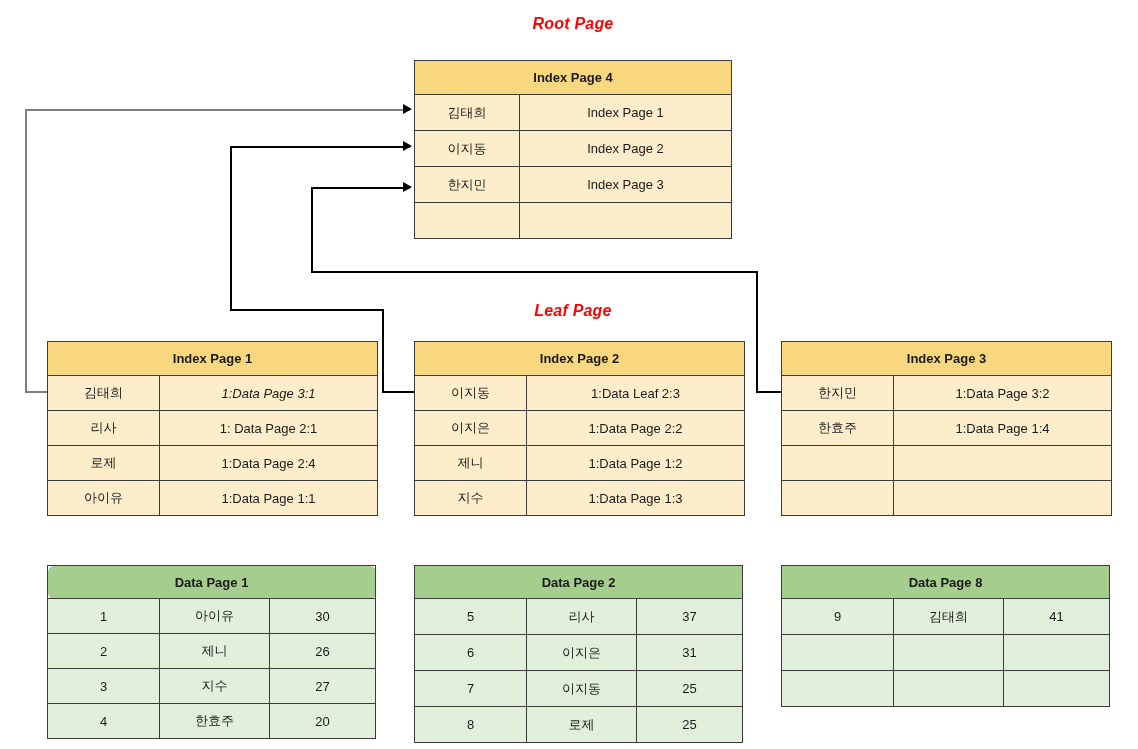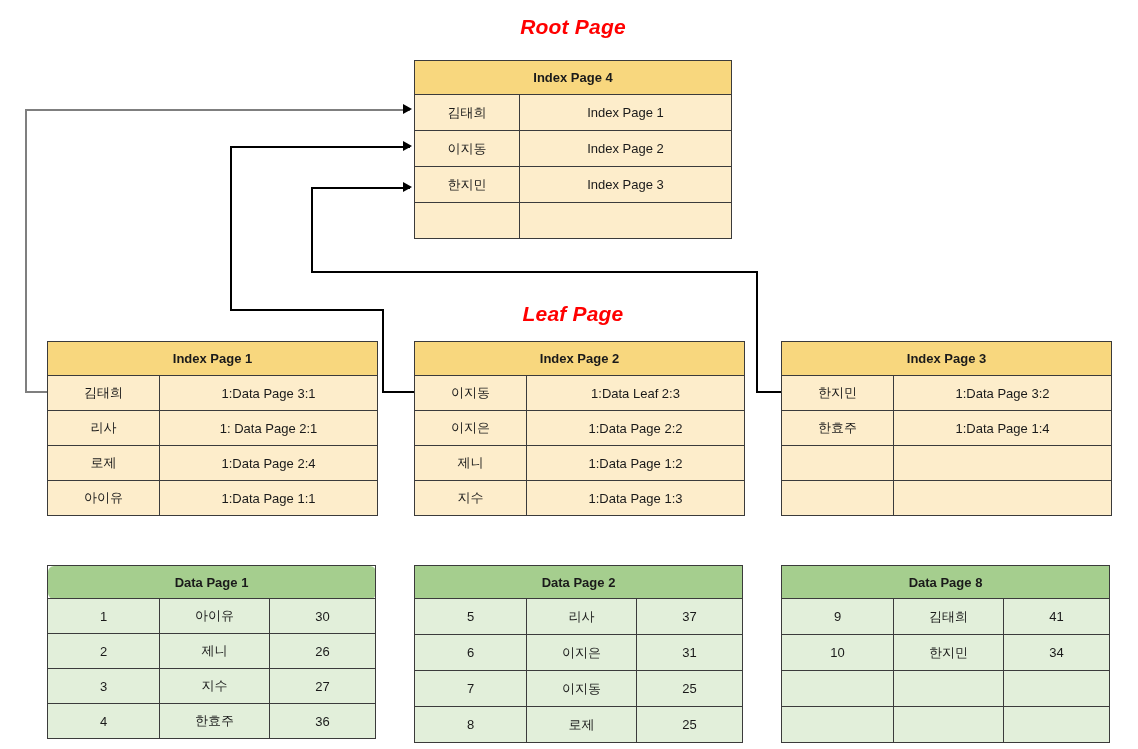"Root Page" .section-title { font-size: 21px -> 16px }
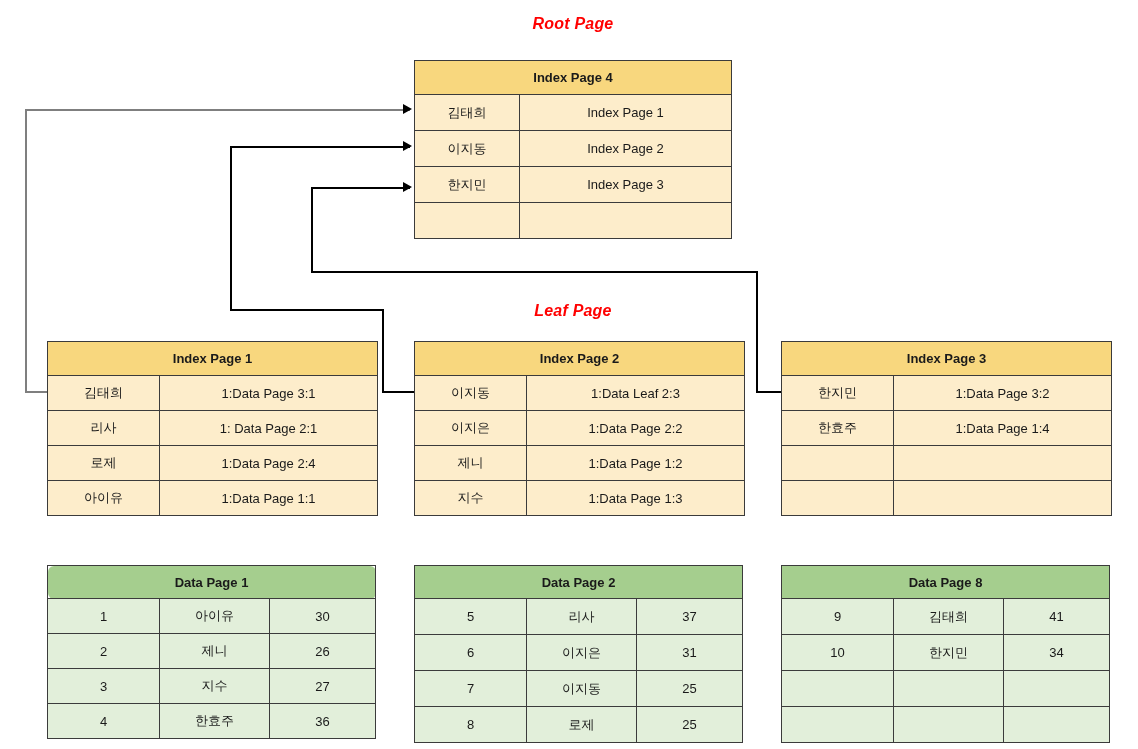"1:Data Page 3:1" td { font-style: none -> italic }
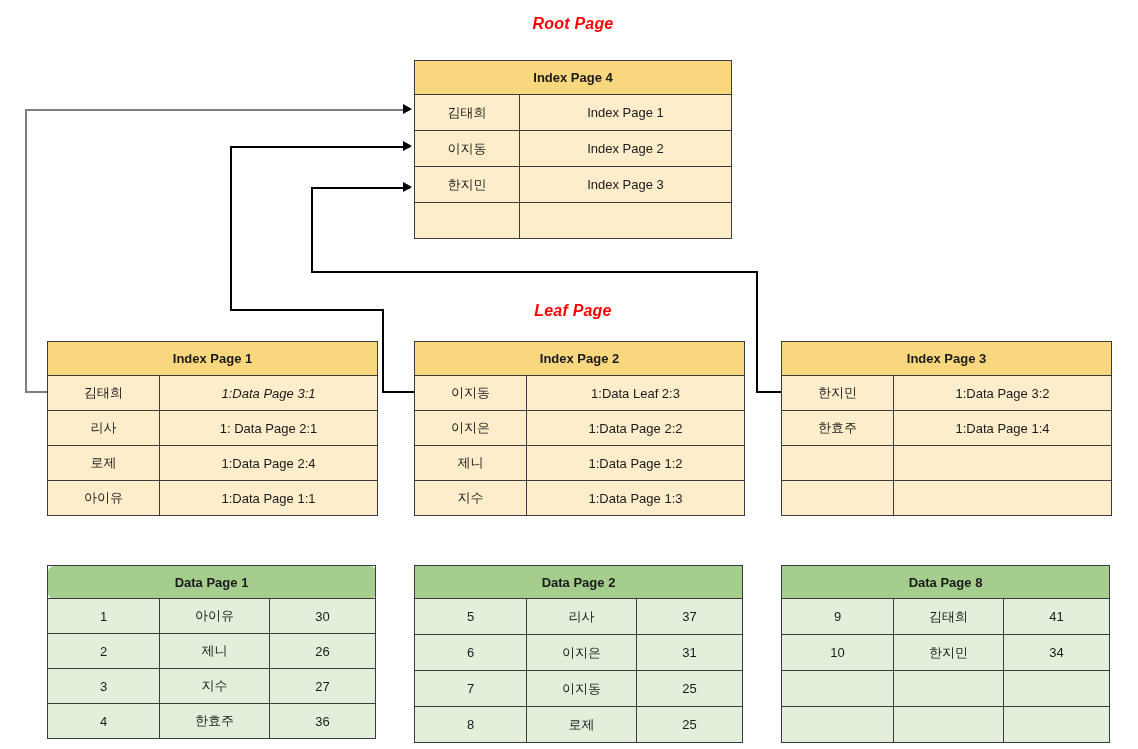"10" tr { html: <tr> <td>10</td> <td>한지민</td> <td>34</td> </tr> -> none }
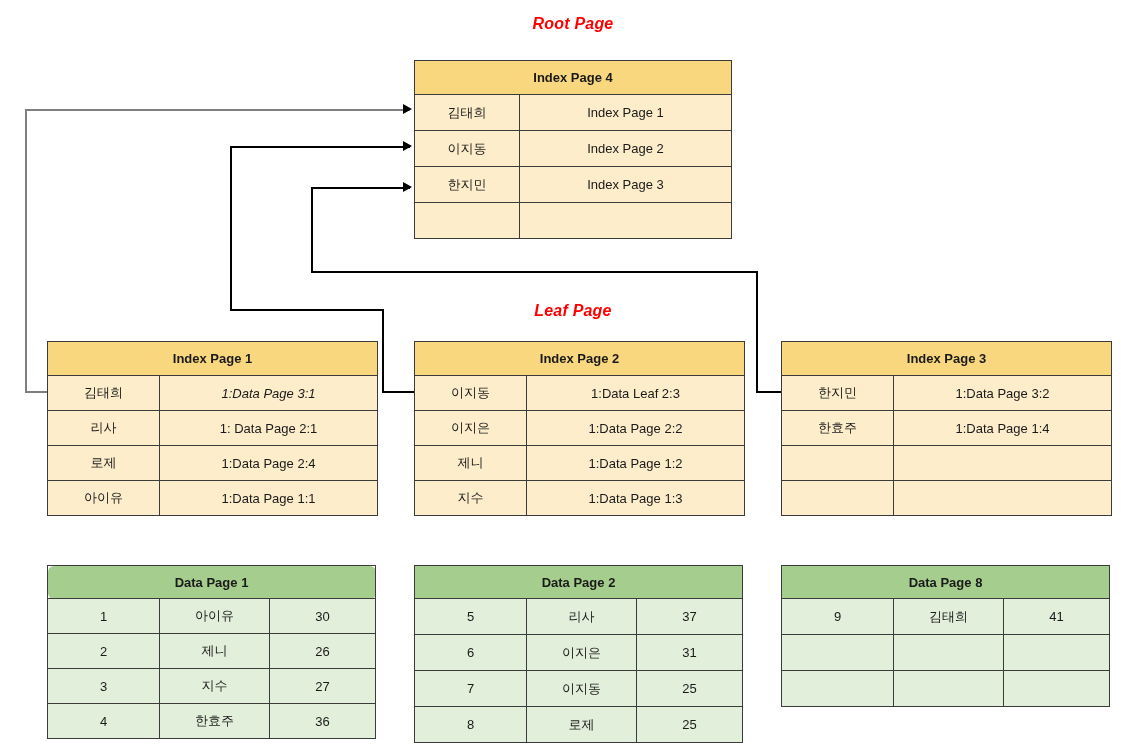"36" td { text: 36 -> 20 }
